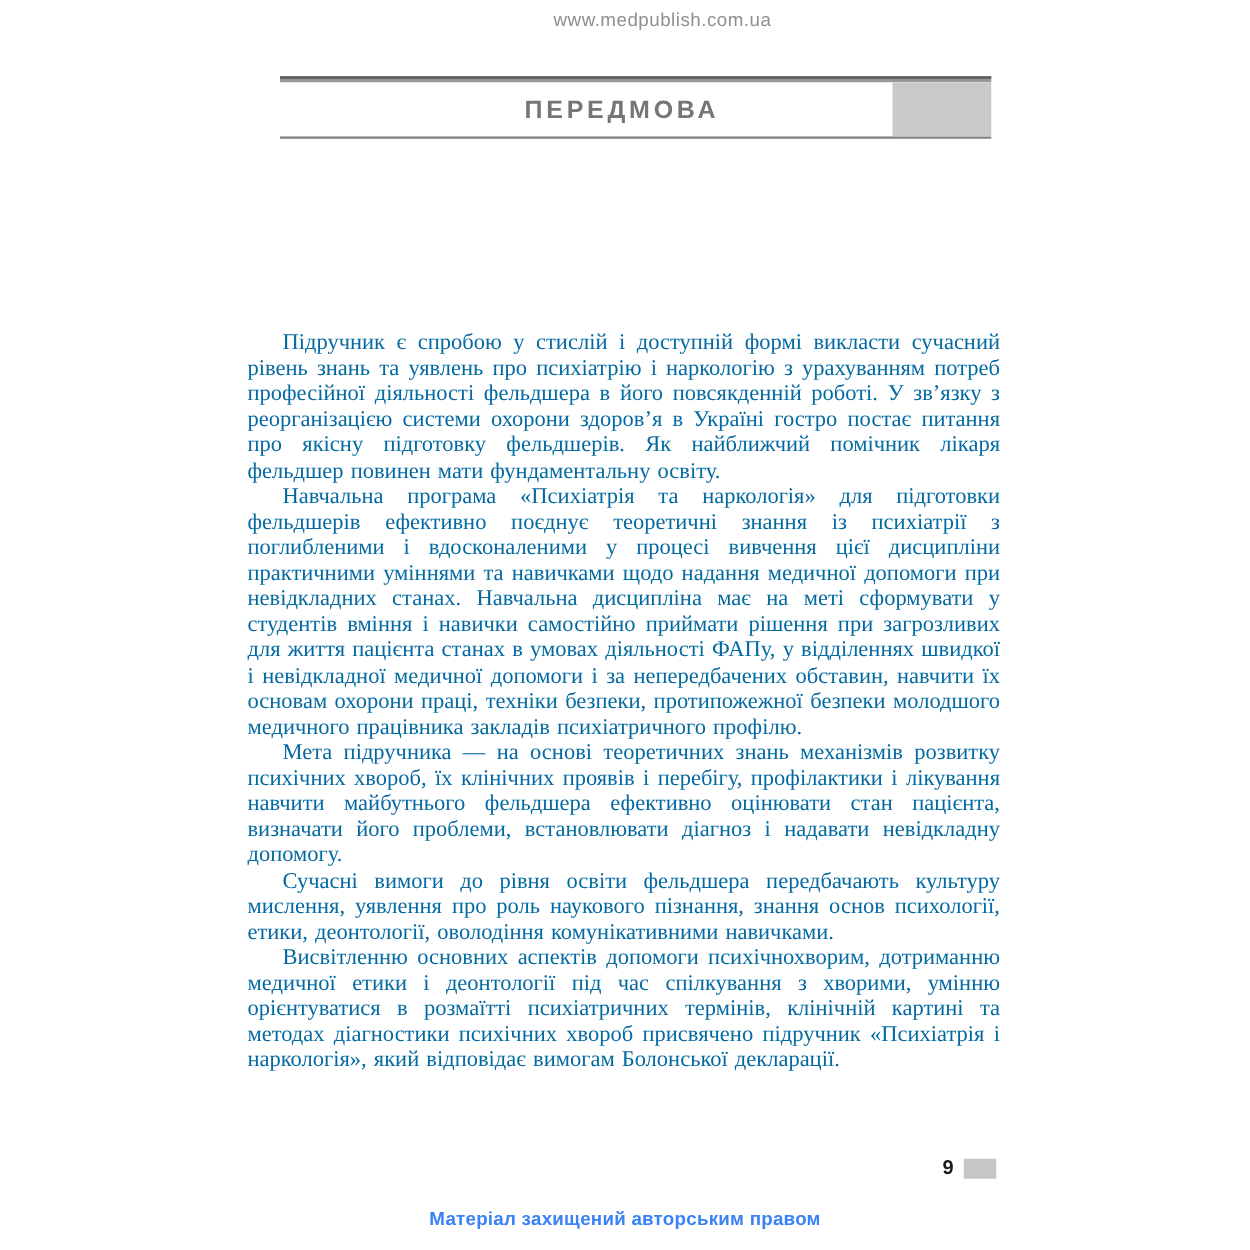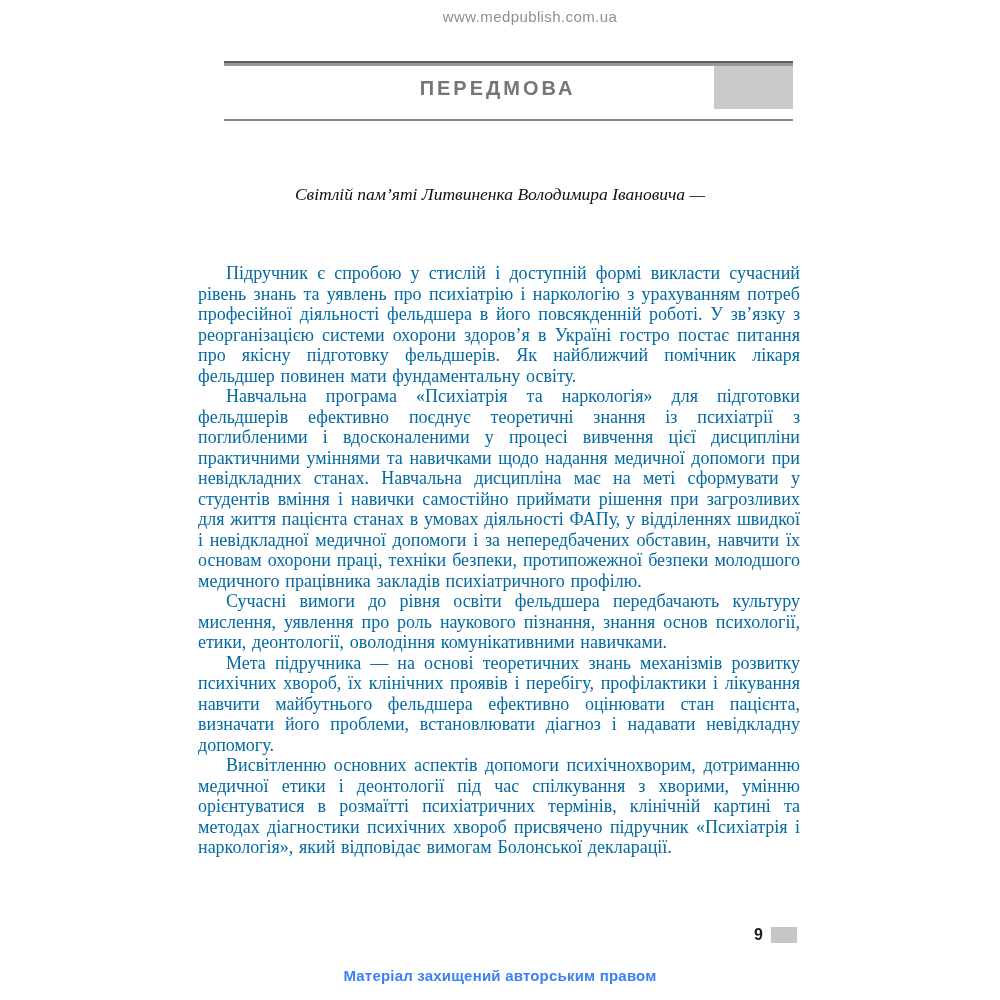"ПЕРЕДМОВА" .bar-body { height: 53px -> 43px }
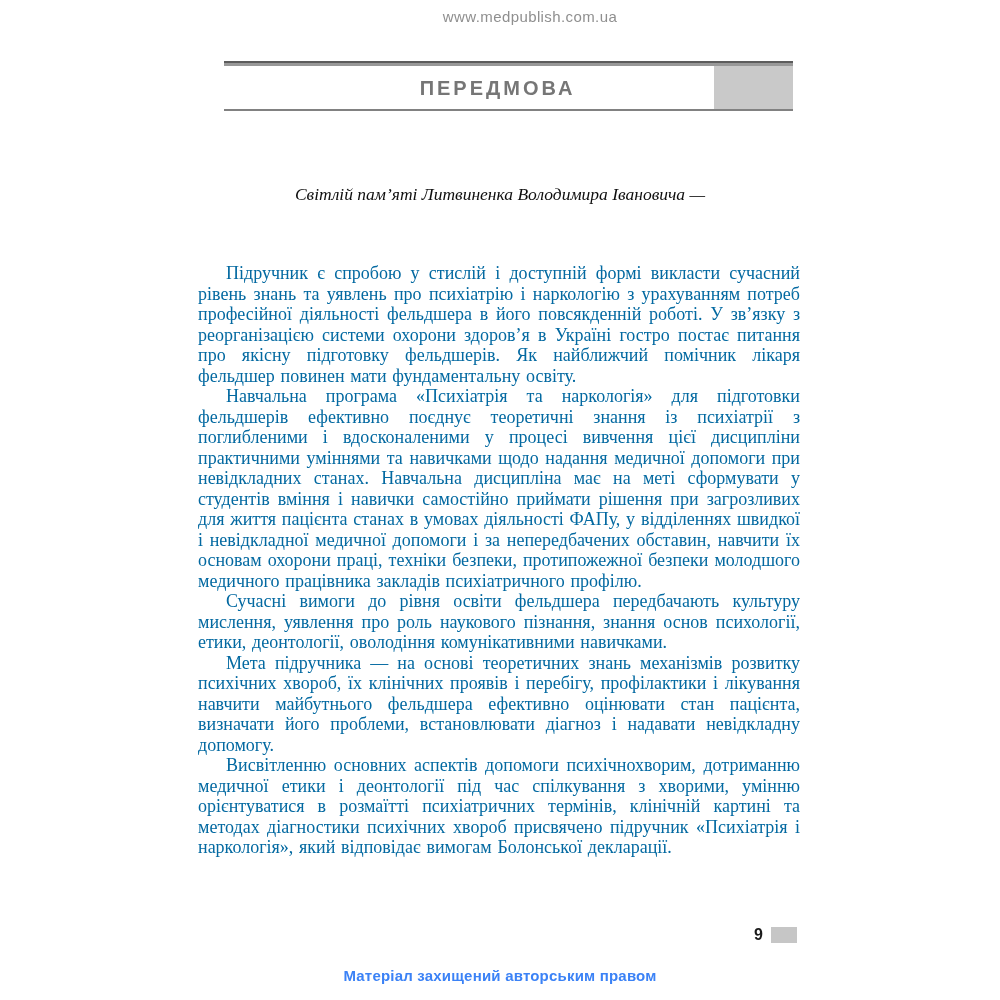"Світлій пам’яті Литвиненка Володимира" div { html: <div>Світлій пам’яті Литвиненка Володимира Івановича —</div> -> none }
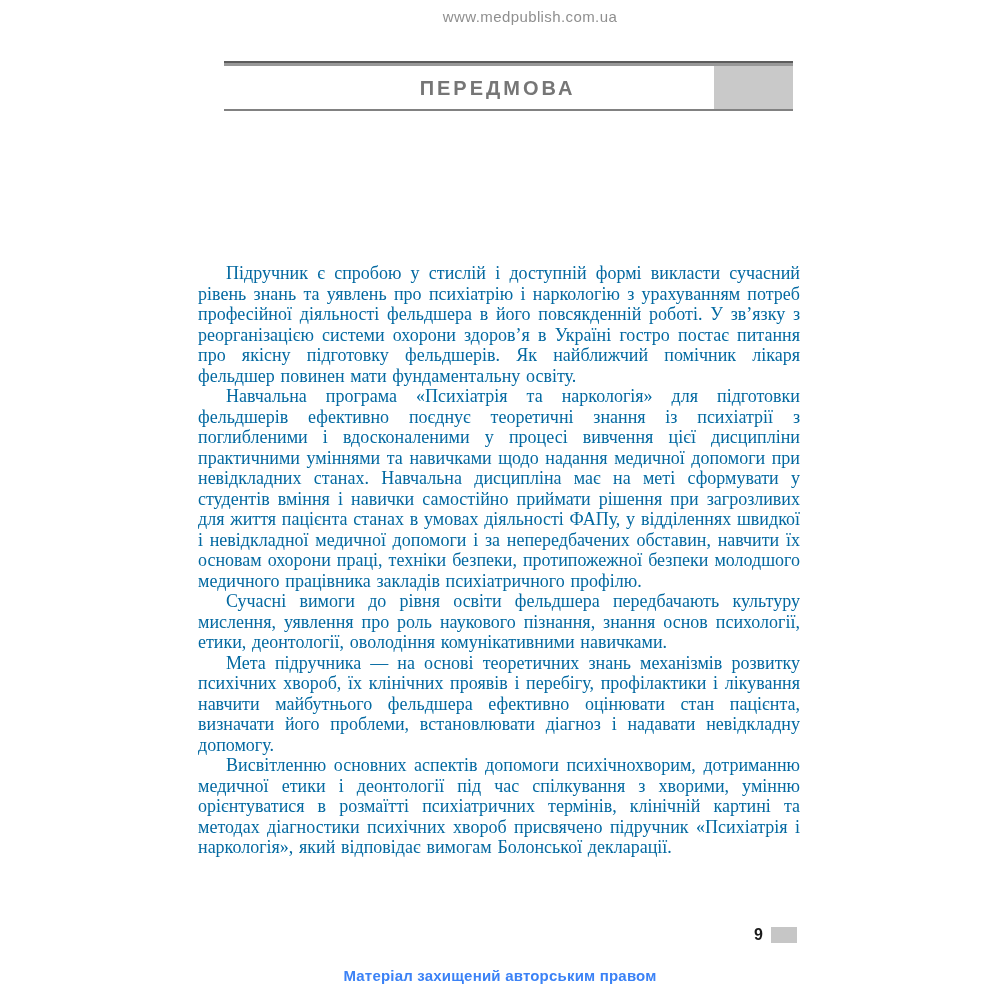"Сучасні вимоги до рівня освіти" p { order: before "Мета підручника — на основі" -> after "Мета підручника — на основі" }
